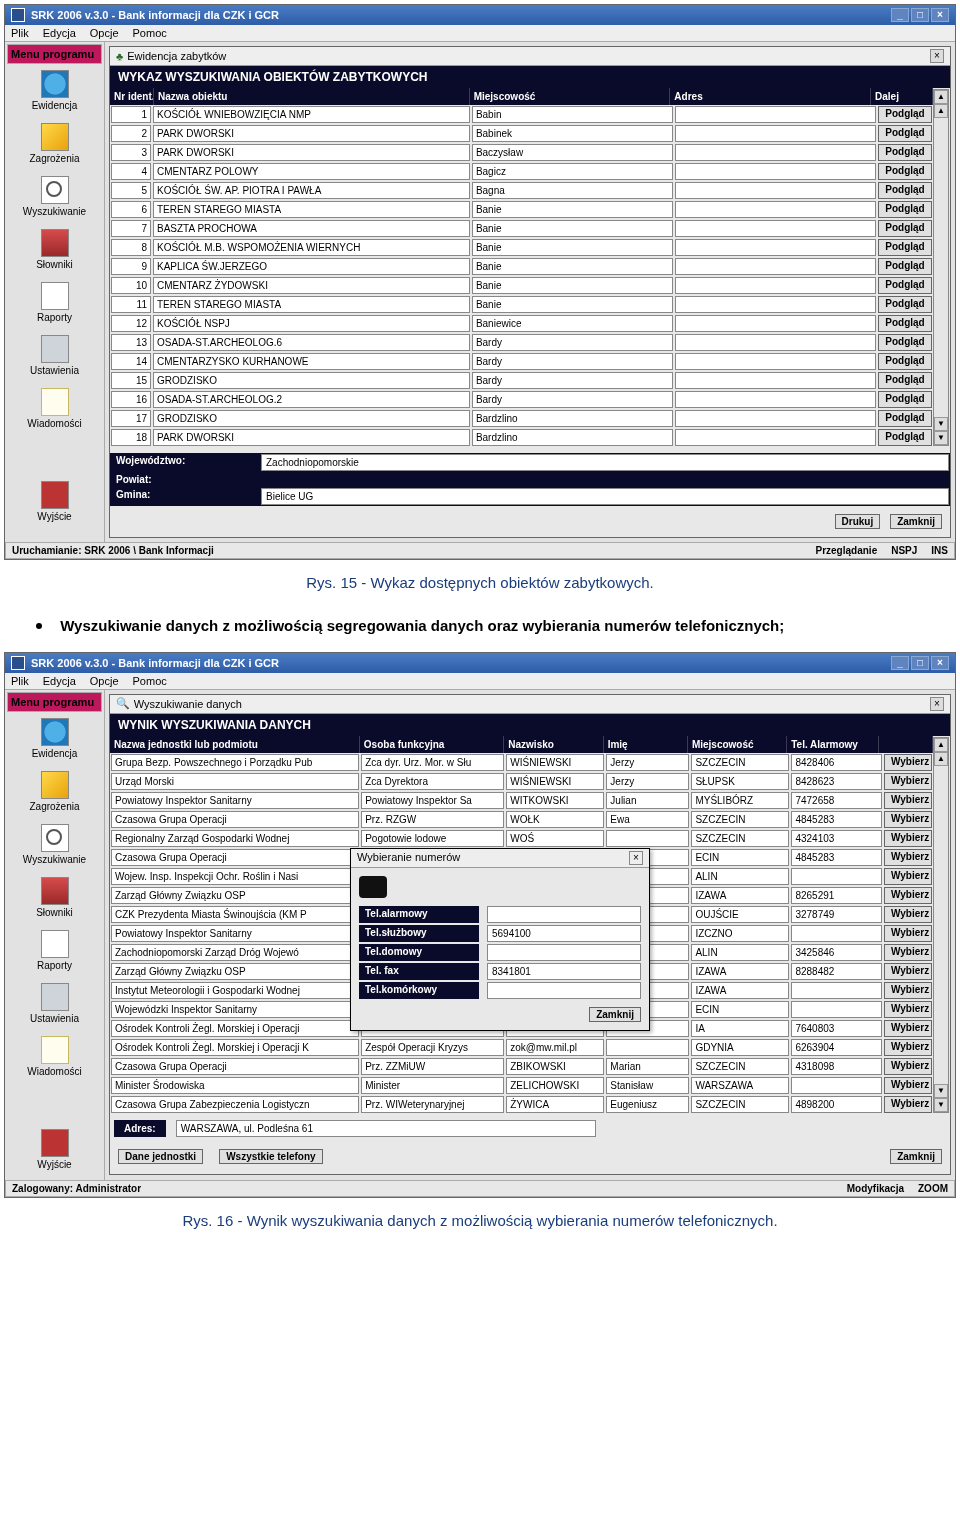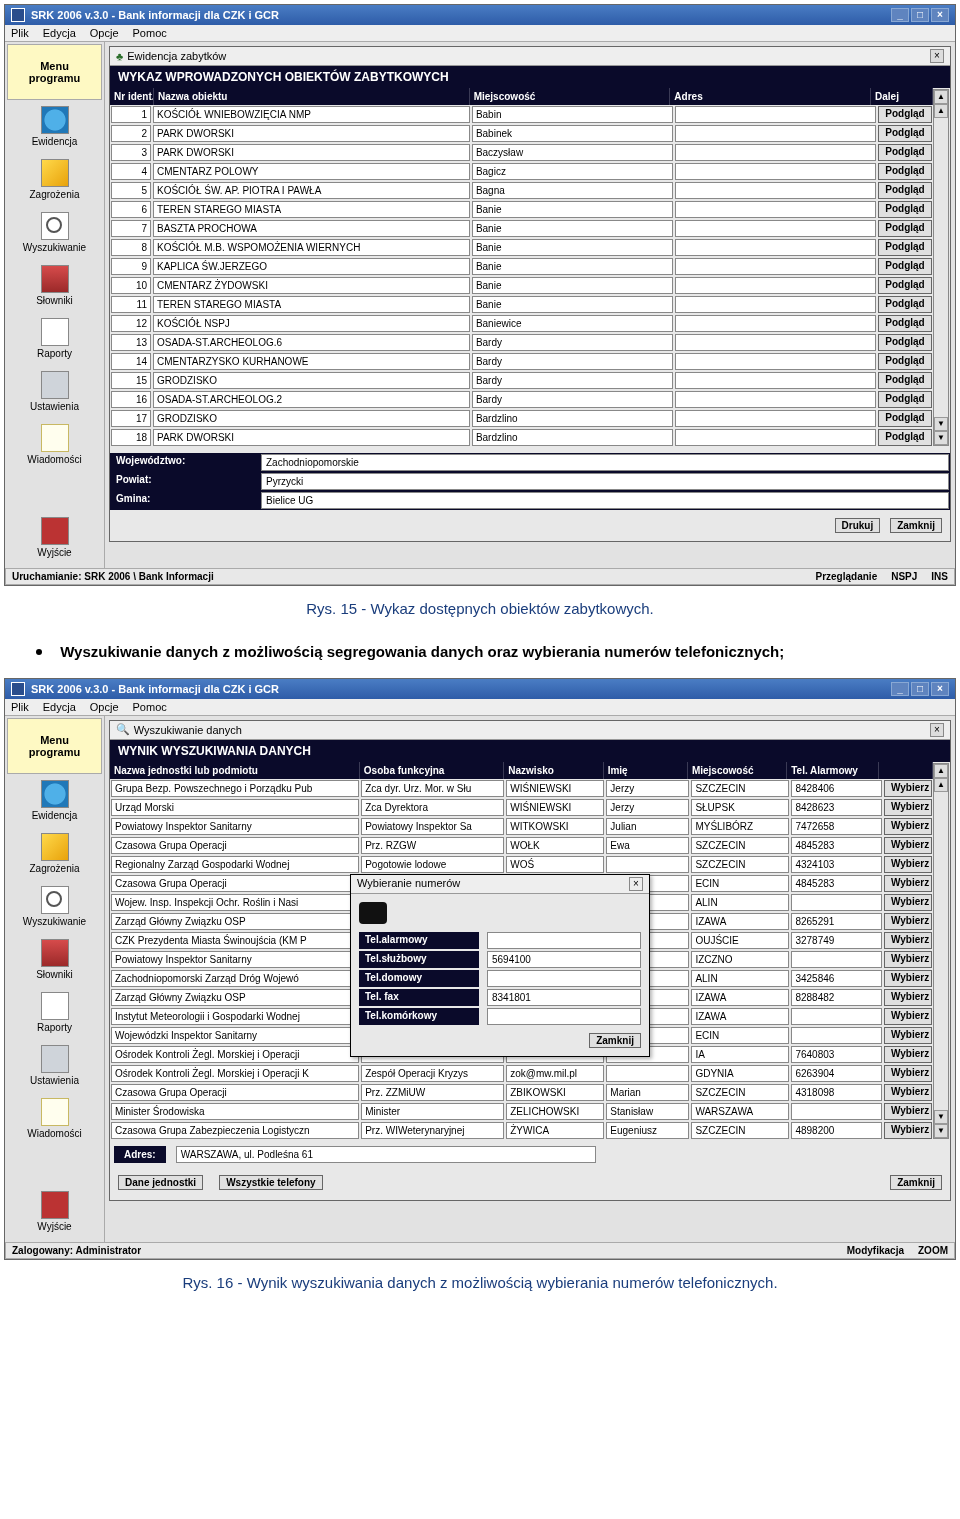"Menu programu" .sidebar-head { background: #fef9c3 -> #be185d; padding: 15px -> 3px; text-align: center -> none }
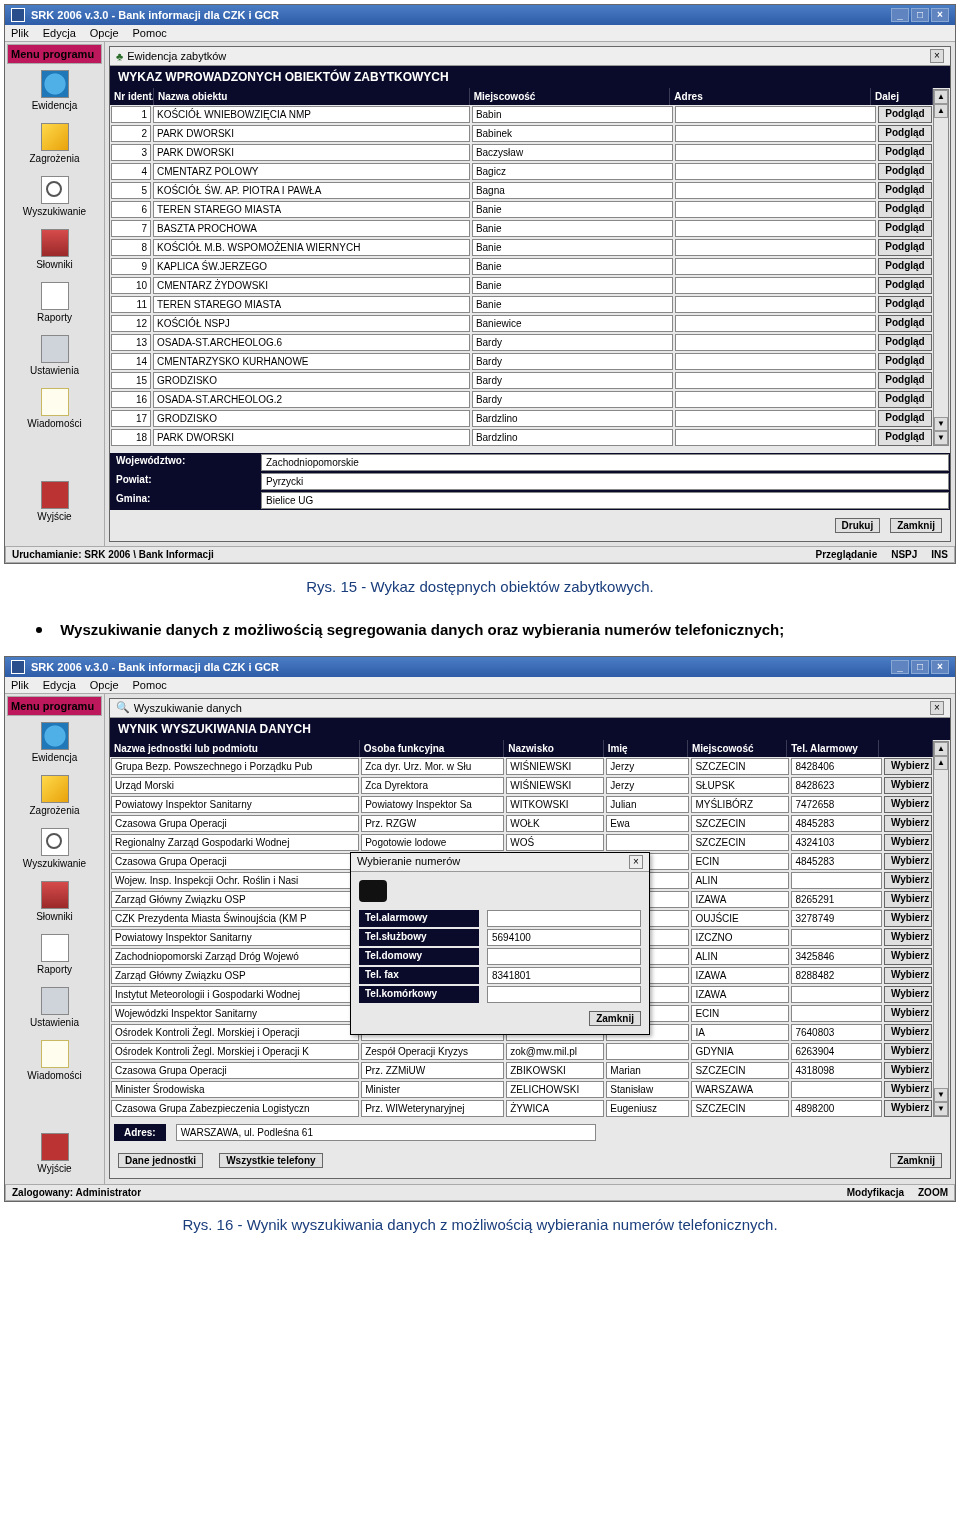"WYKAZ WPROWADZONYCH OBIEKTÓW ZABYTKOWYCH" div.blackbar { text: WPROWADZONYCH -> WYSZUKIWANIA }
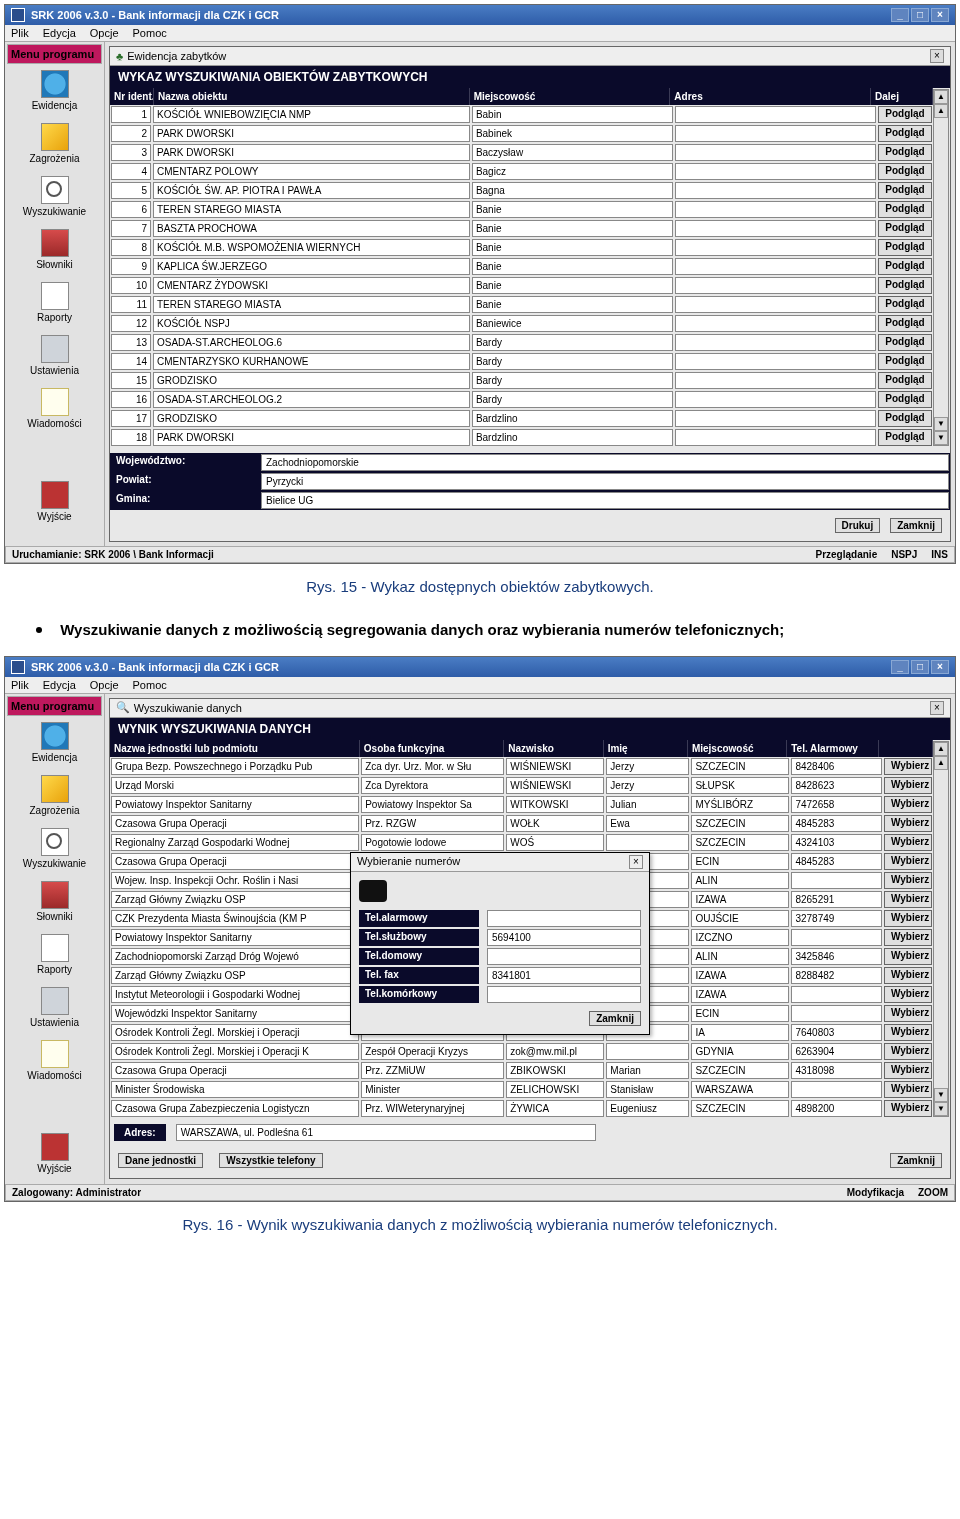"Pyrzycki" span.val { html: <span>Pyrzycki</span> -> none }
